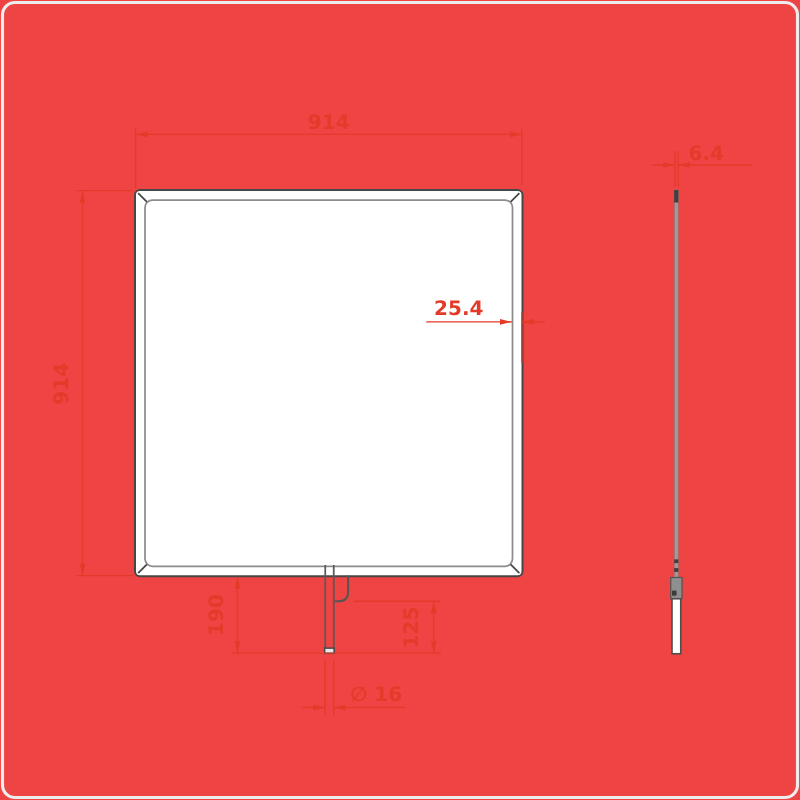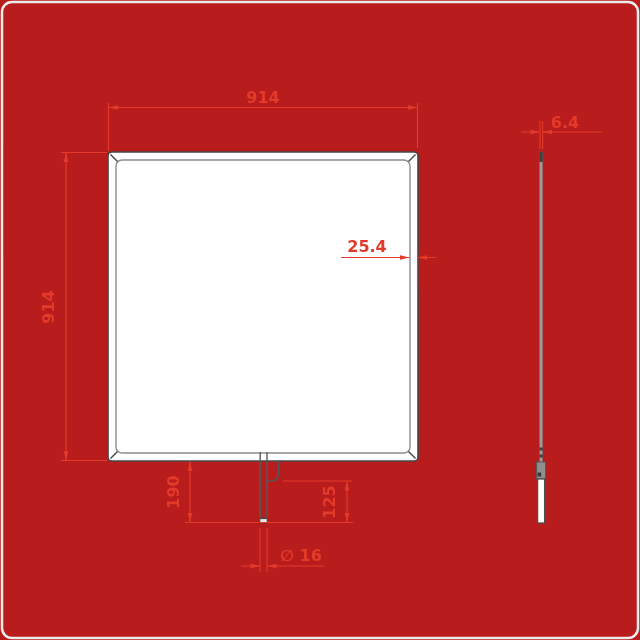"914" .stage { background: #b91c1c -> #ef4444 }
